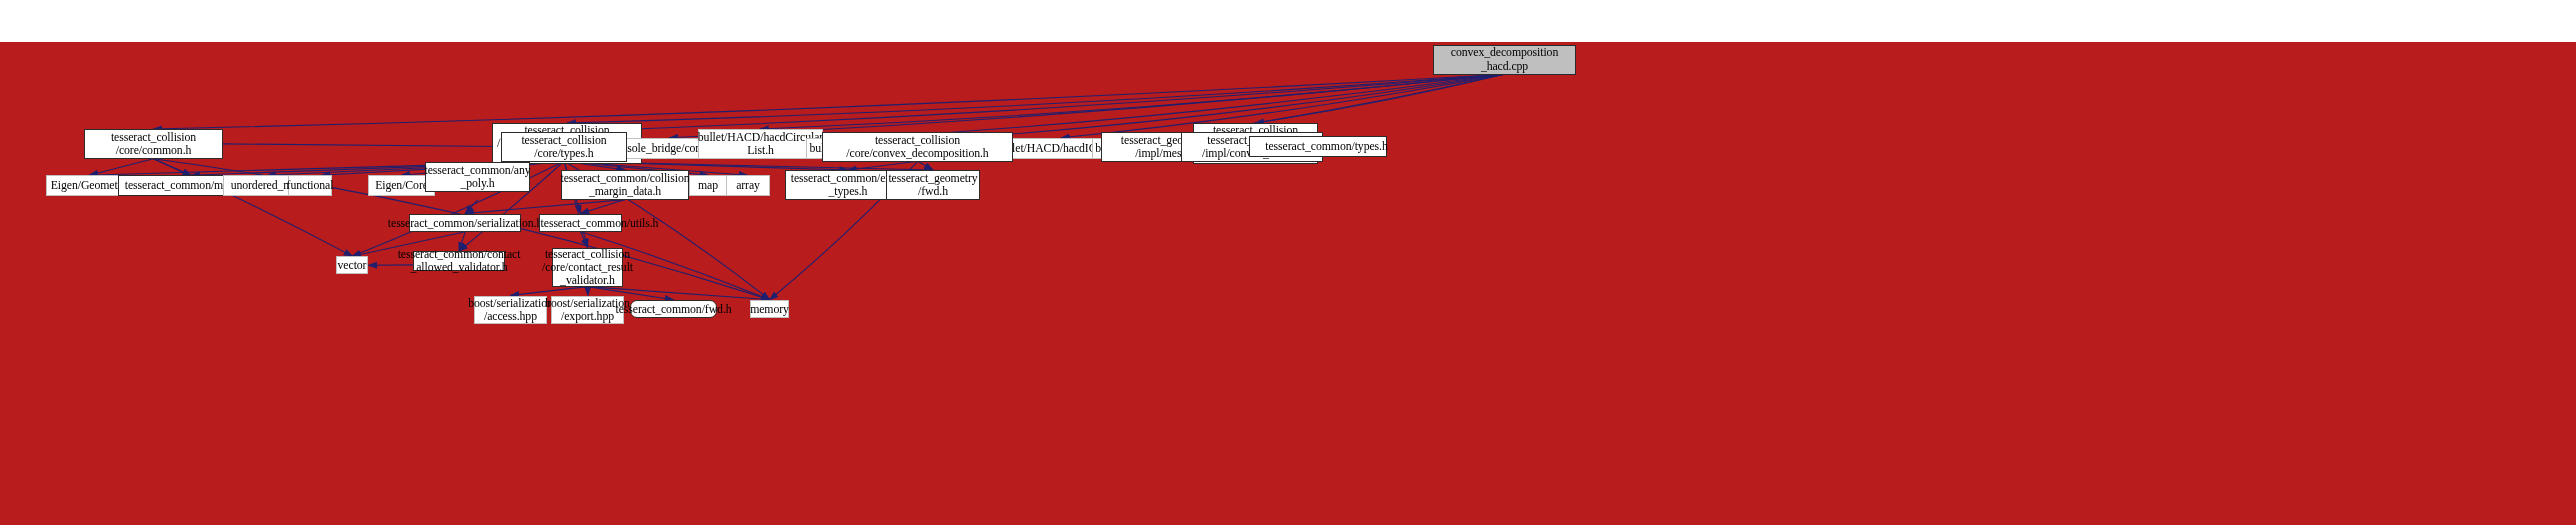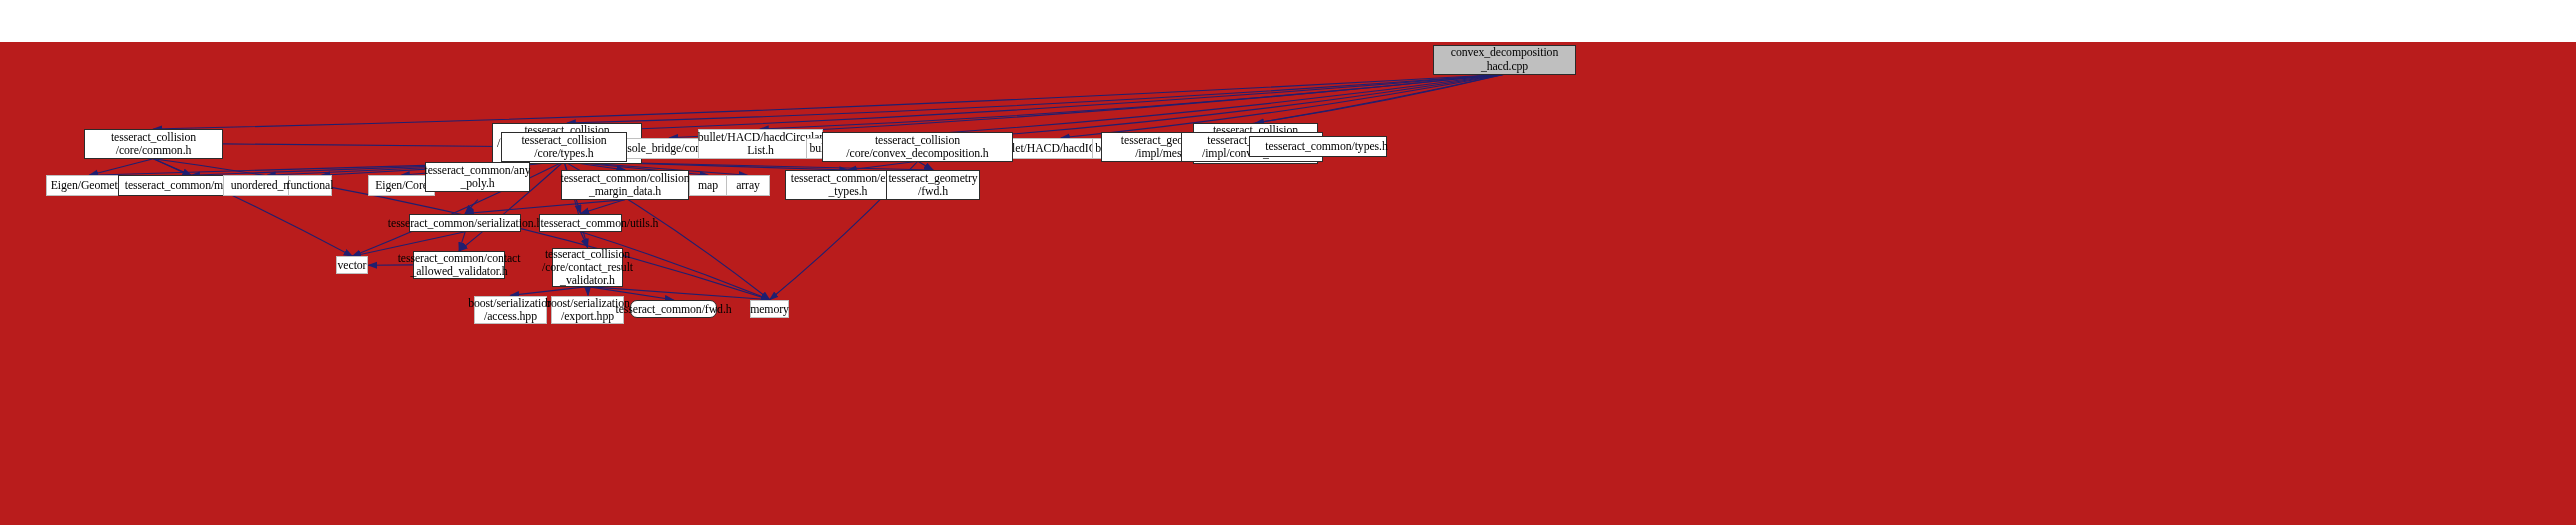"tesseract_common/contact" div.node { height: 28px -> 20px }
